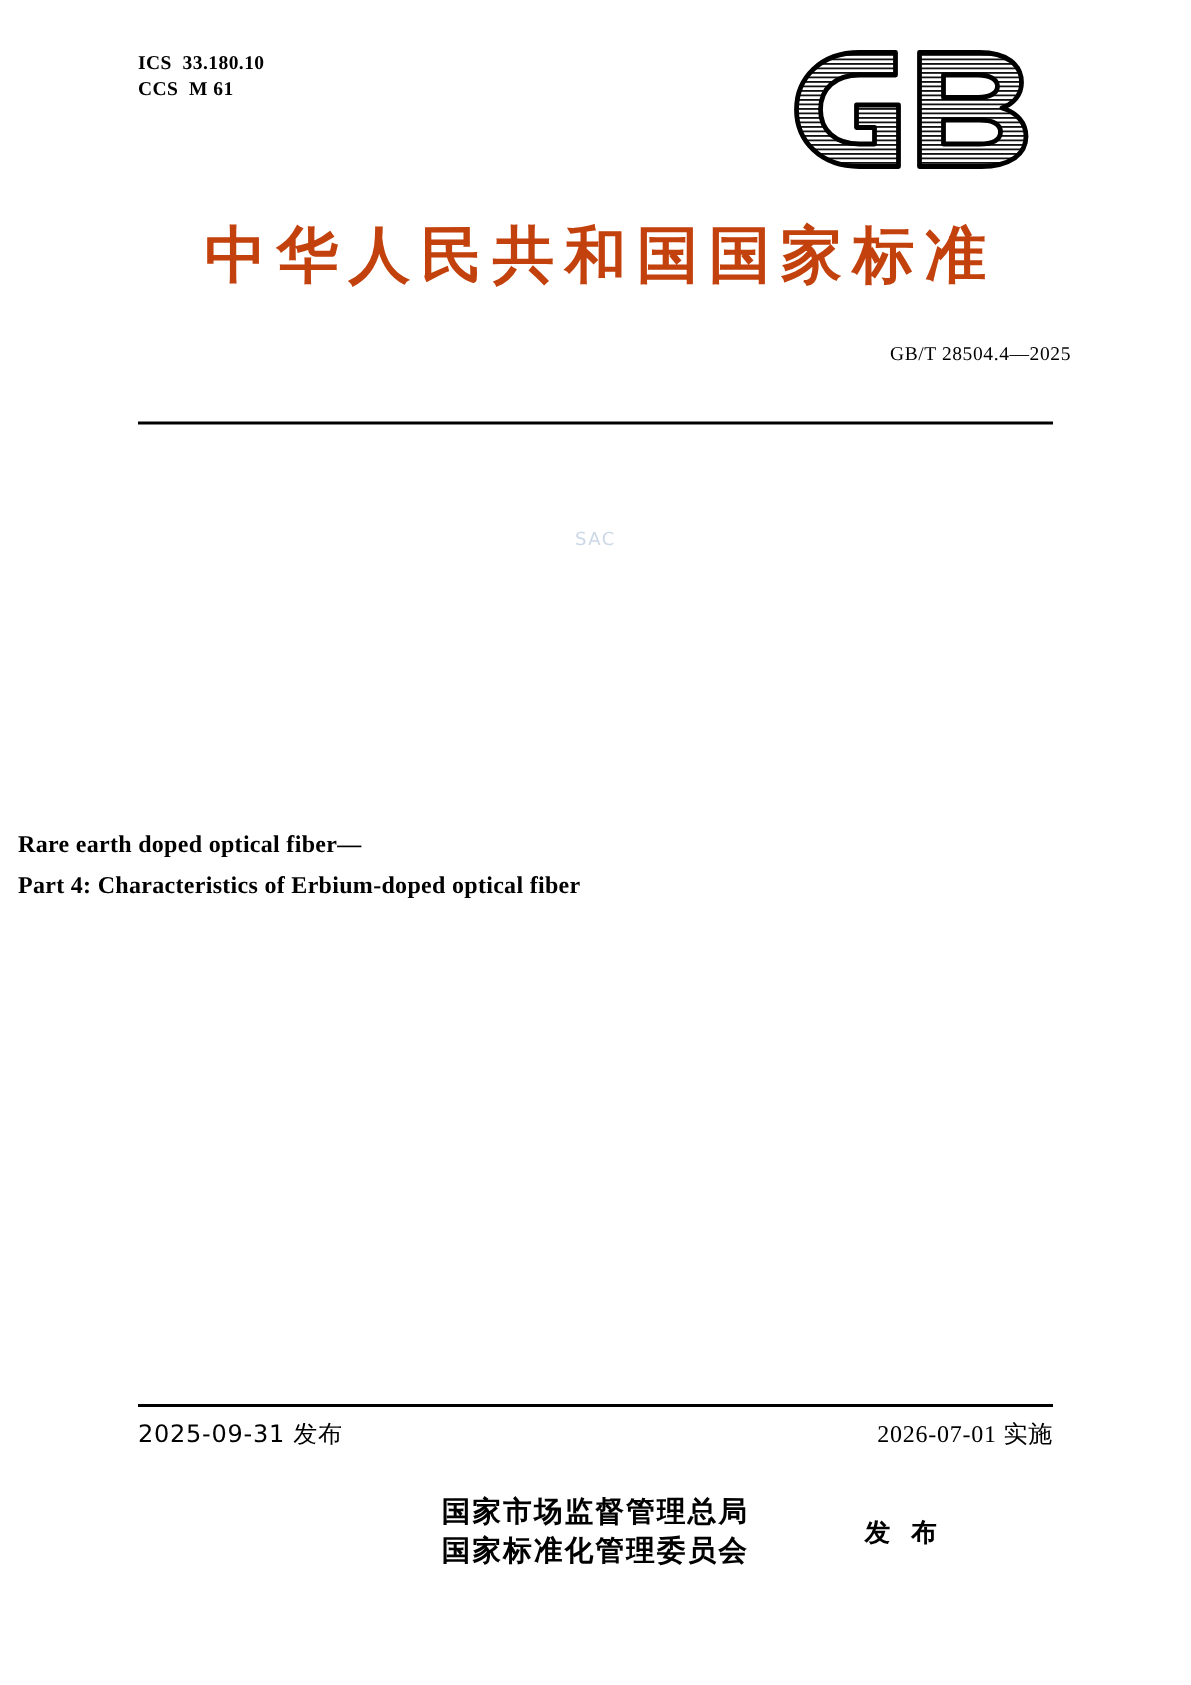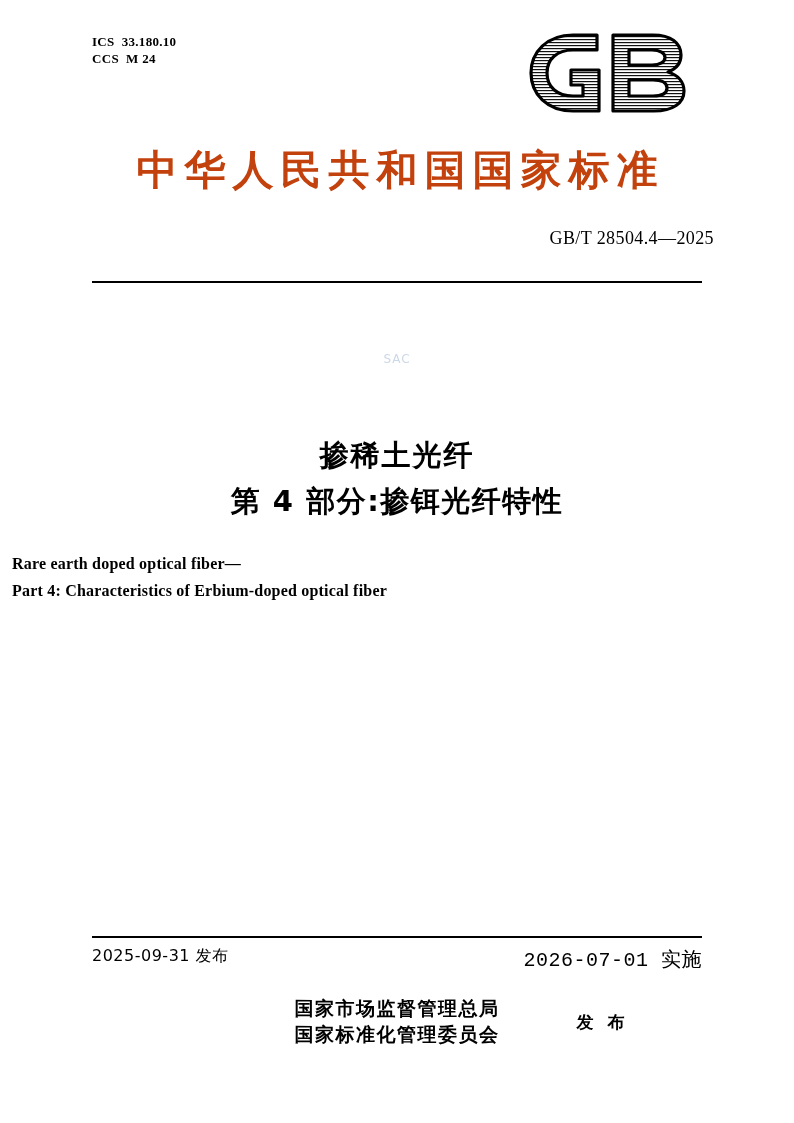"CCS M 24" div { text: 24 -> 61 }
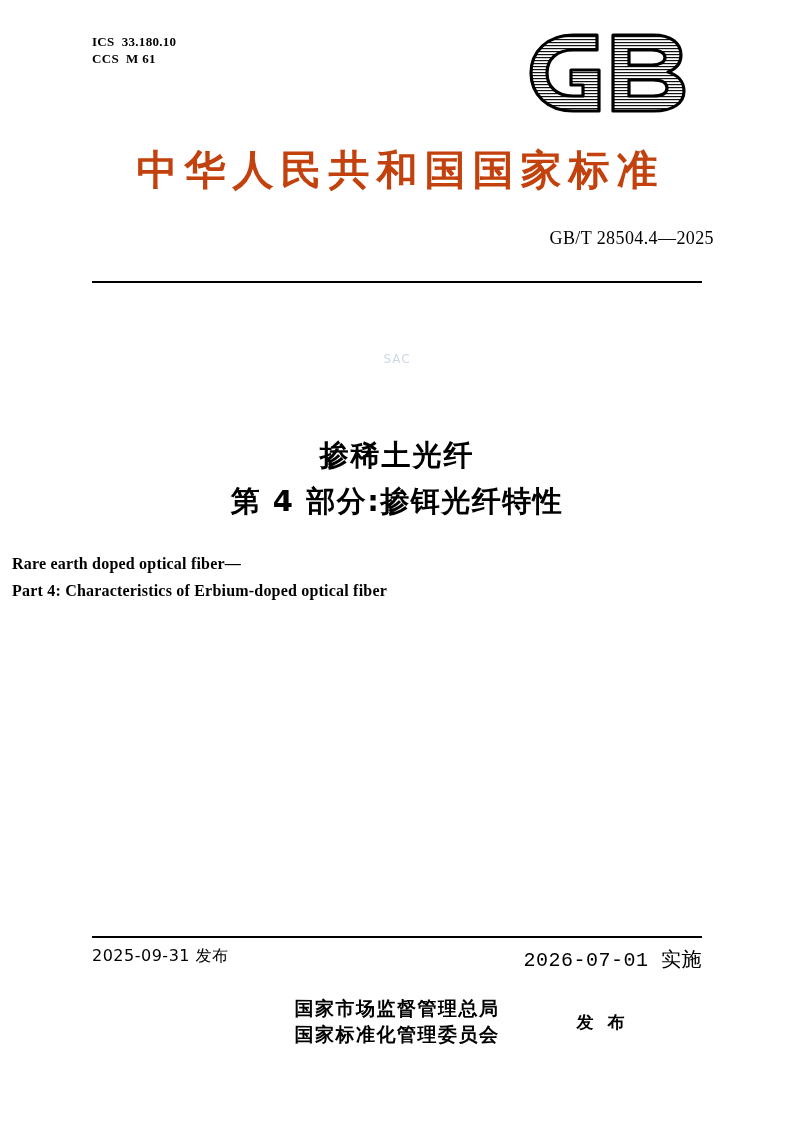"GB/T 28504.4—2025" .std-number { font-size: 18px -> 13px }
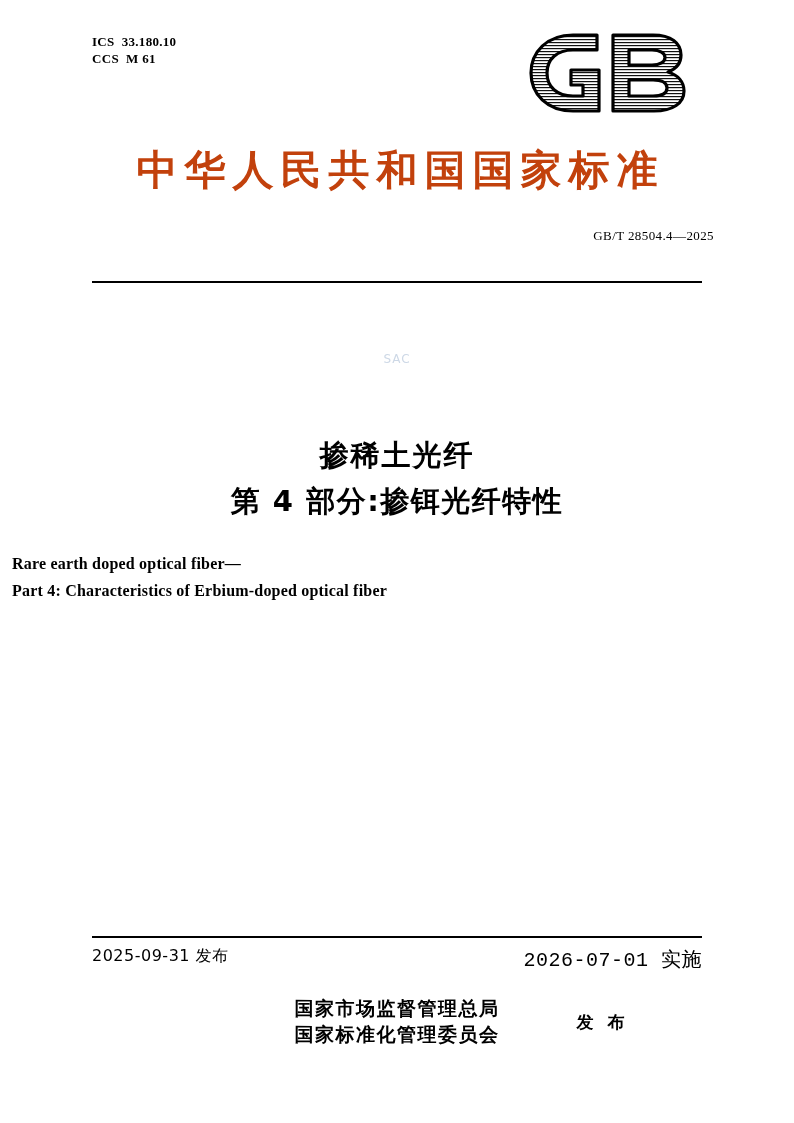"掺稀土光纤" div.title-cn { html: <div> <div>掺稀土光纤</div> <div>第 4 部分:掺铒光纤特性</div> </div> -> none }
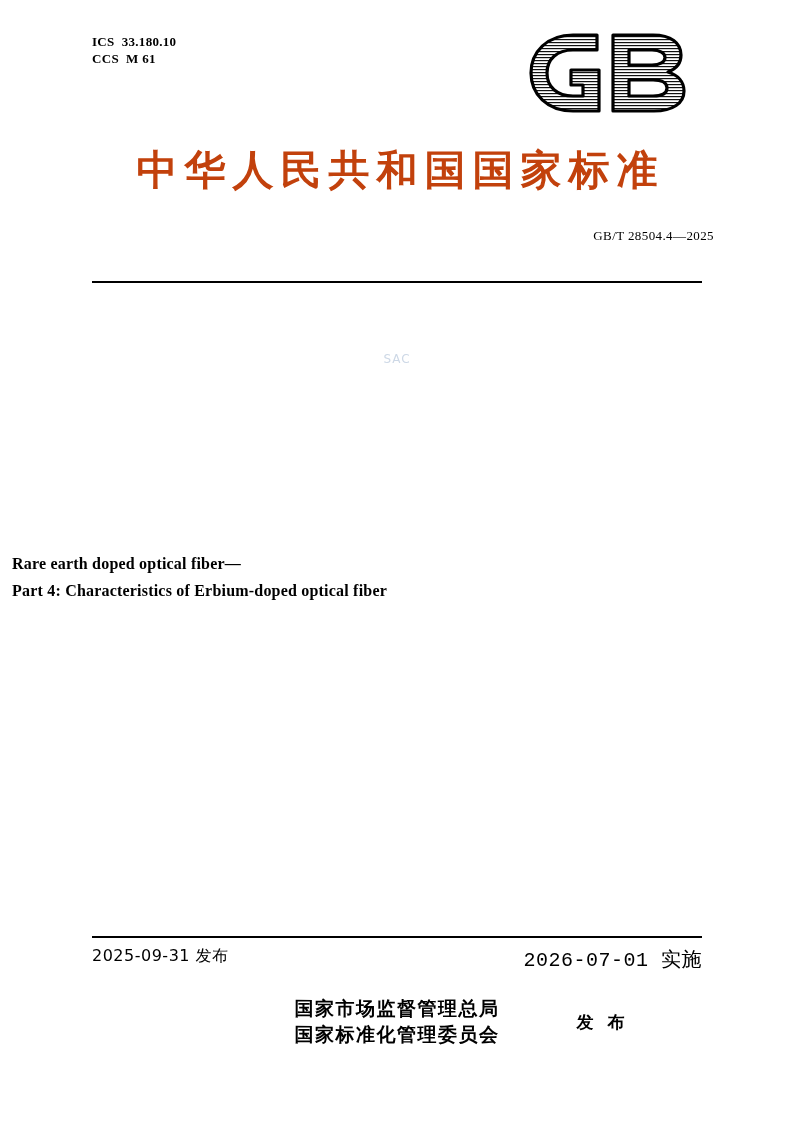"2026-07-01 实施" .date-impl { font-family: Liberation Mono, monospace -> Liberation Serif, serif; font-size: 20px -> 16px }
